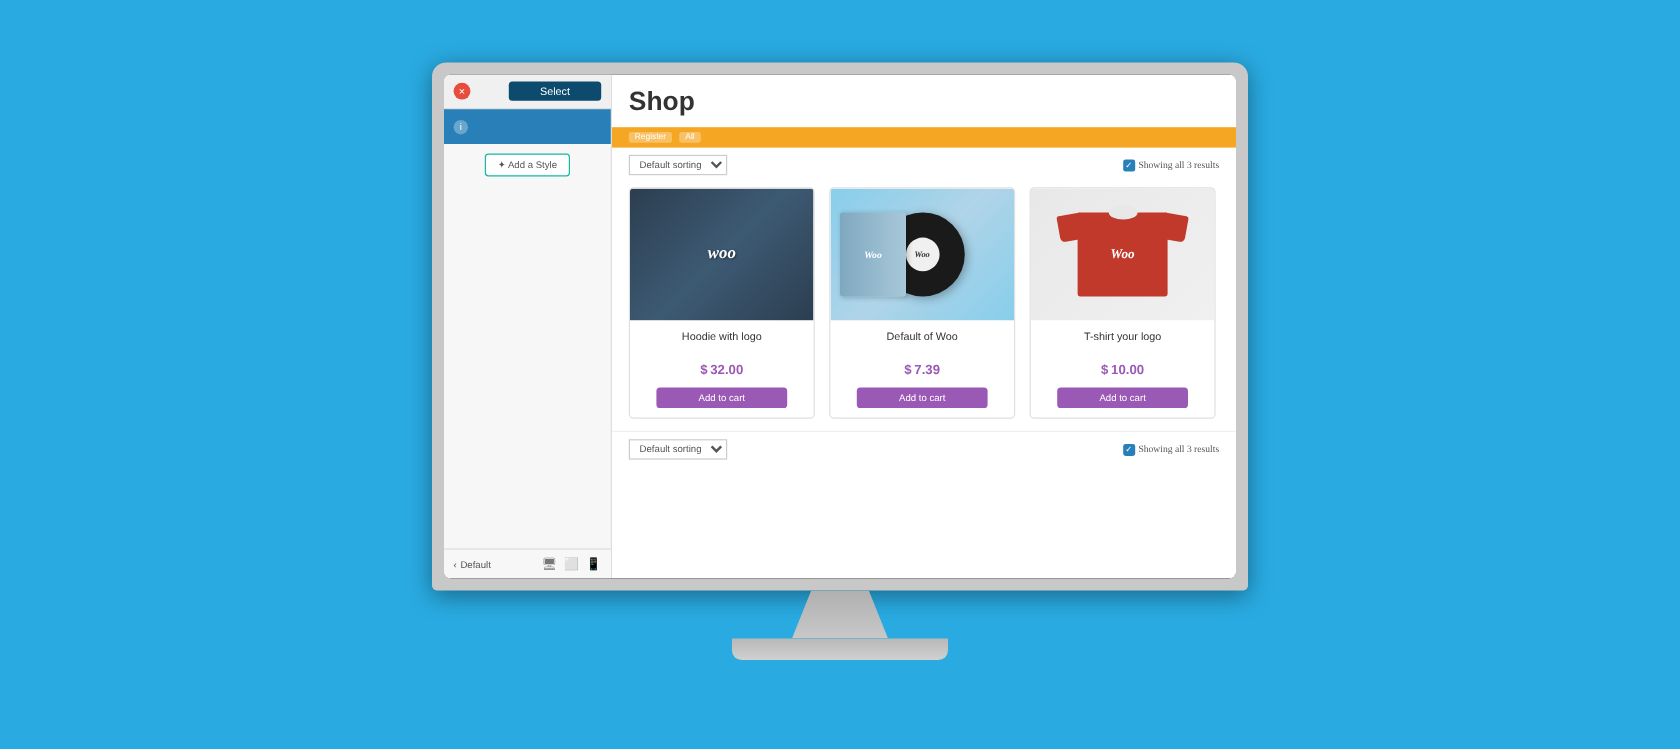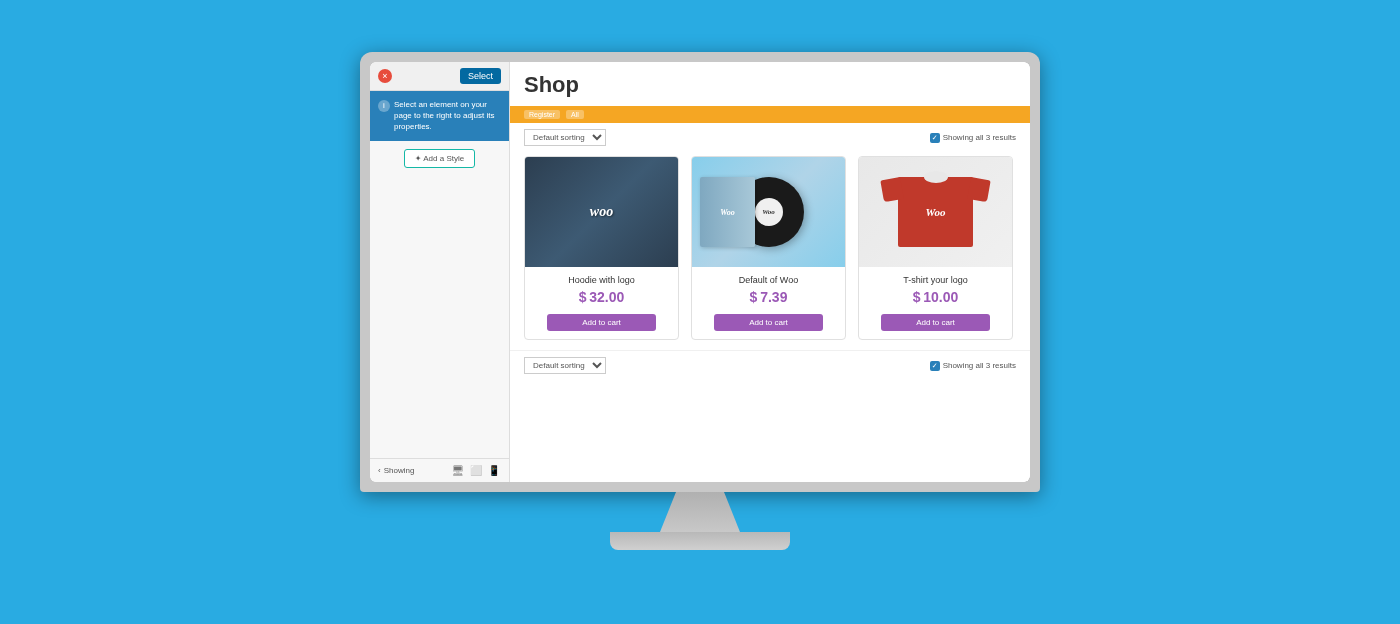"Select" .select-btn { background: #0369a1 -> #0c4a6e; padding: 3px 8px -> 3px 26px }
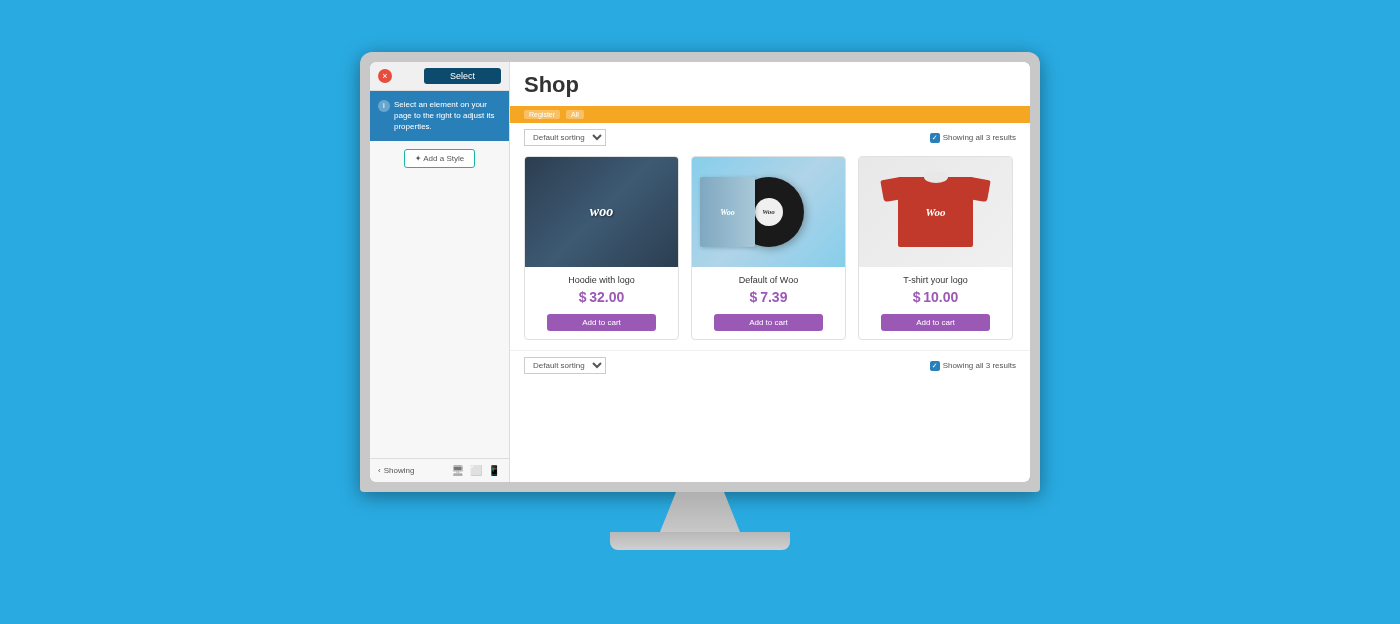"Select an element on your" span { html: <span>Select an element on your page to the right to adjust its properties.</span> -> none }
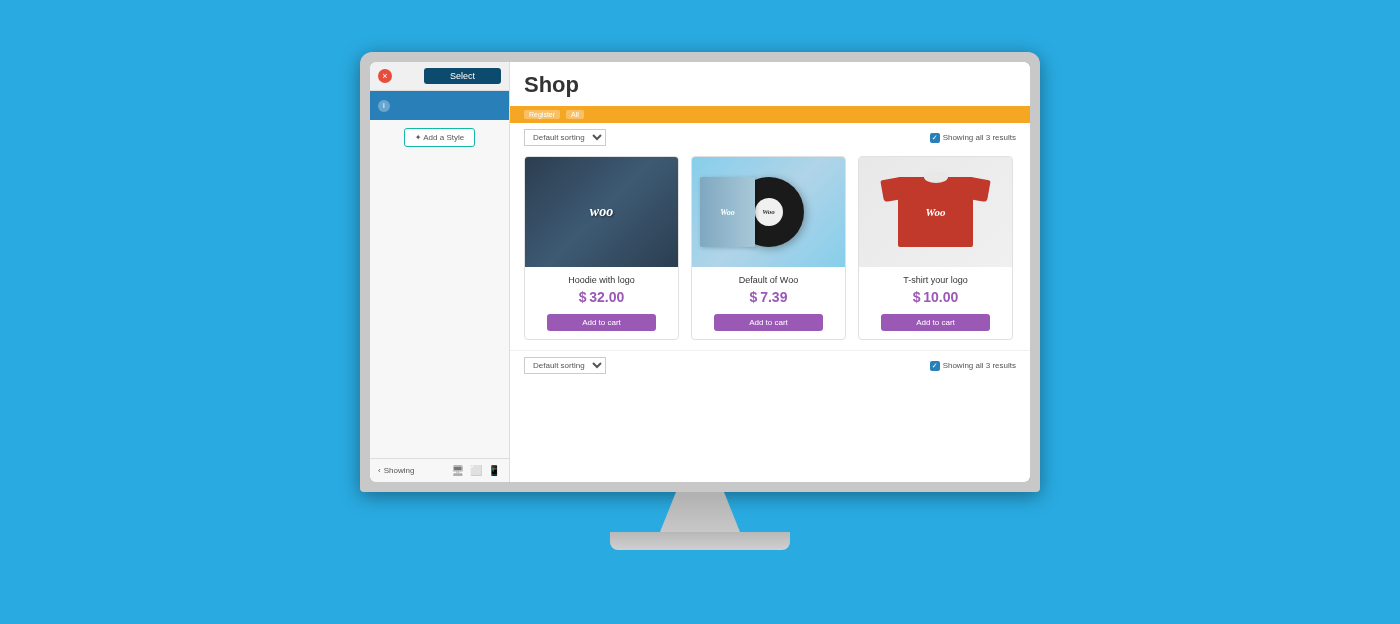"Showing all 3 results" .showing-text { font-family: none -> Liberation Serif, serif }
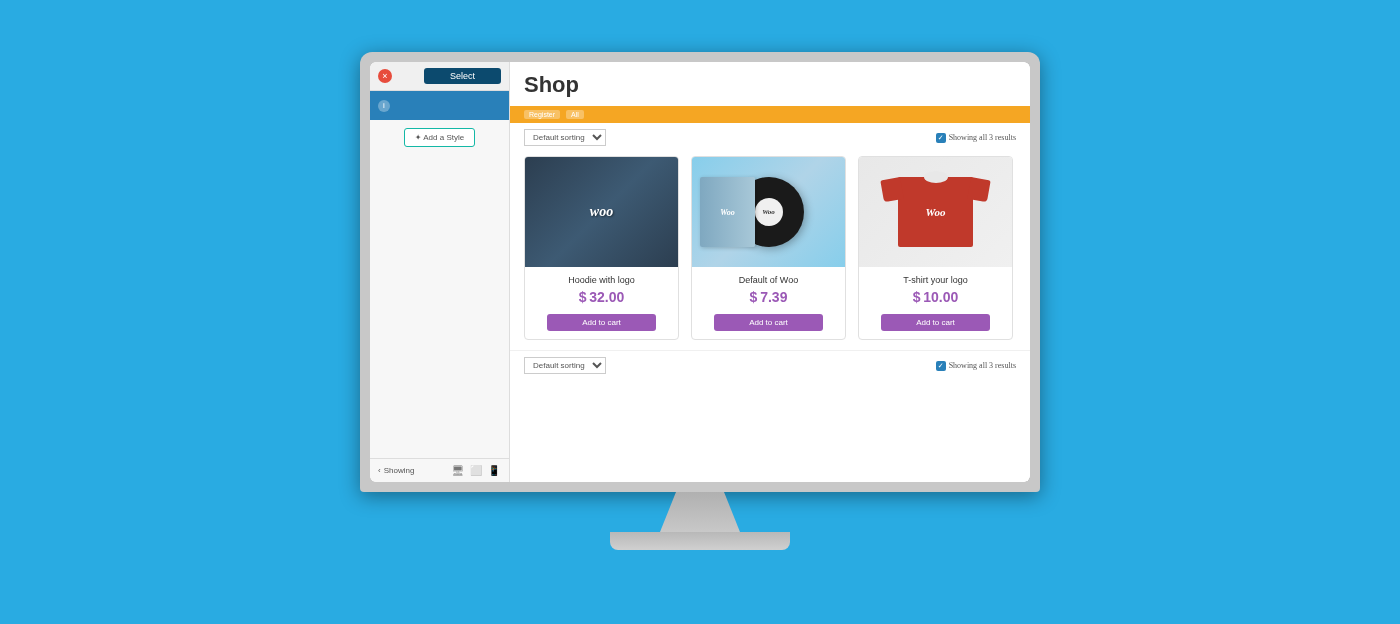"Hoodie with logo" .product-name { margin-bottom: 4px -> 18px }
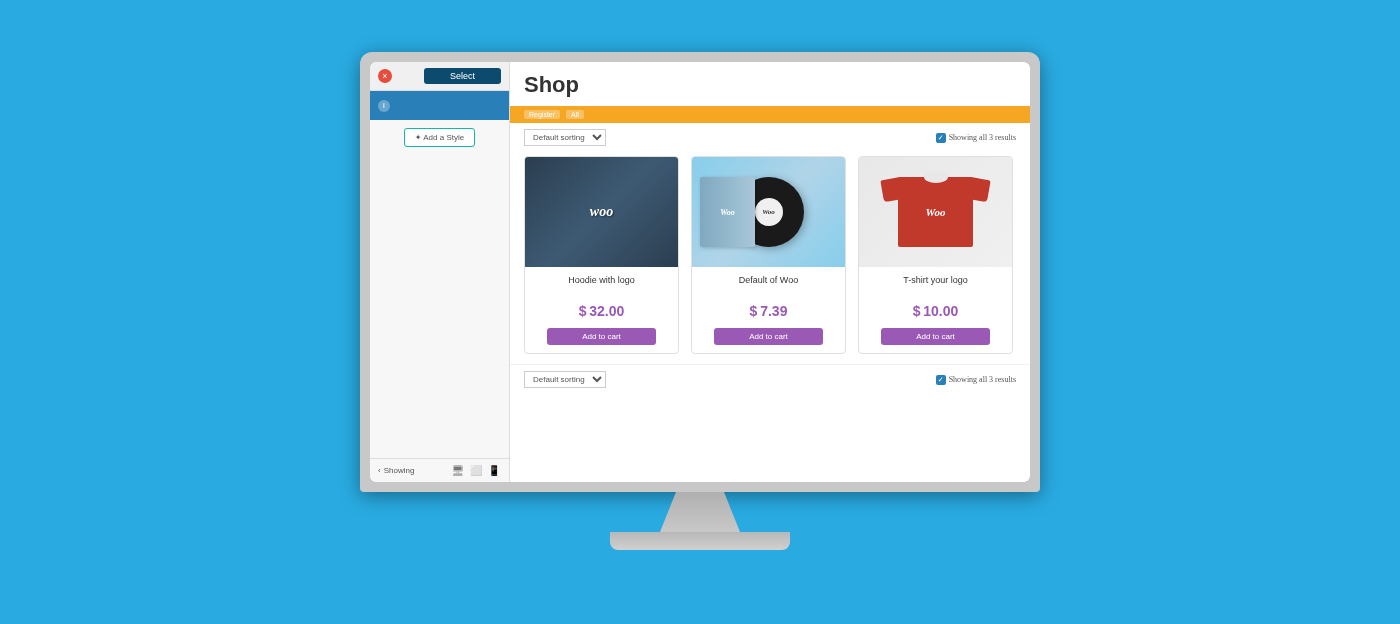"$ 32.00" .product-price { font-size: 14px -> 11px }
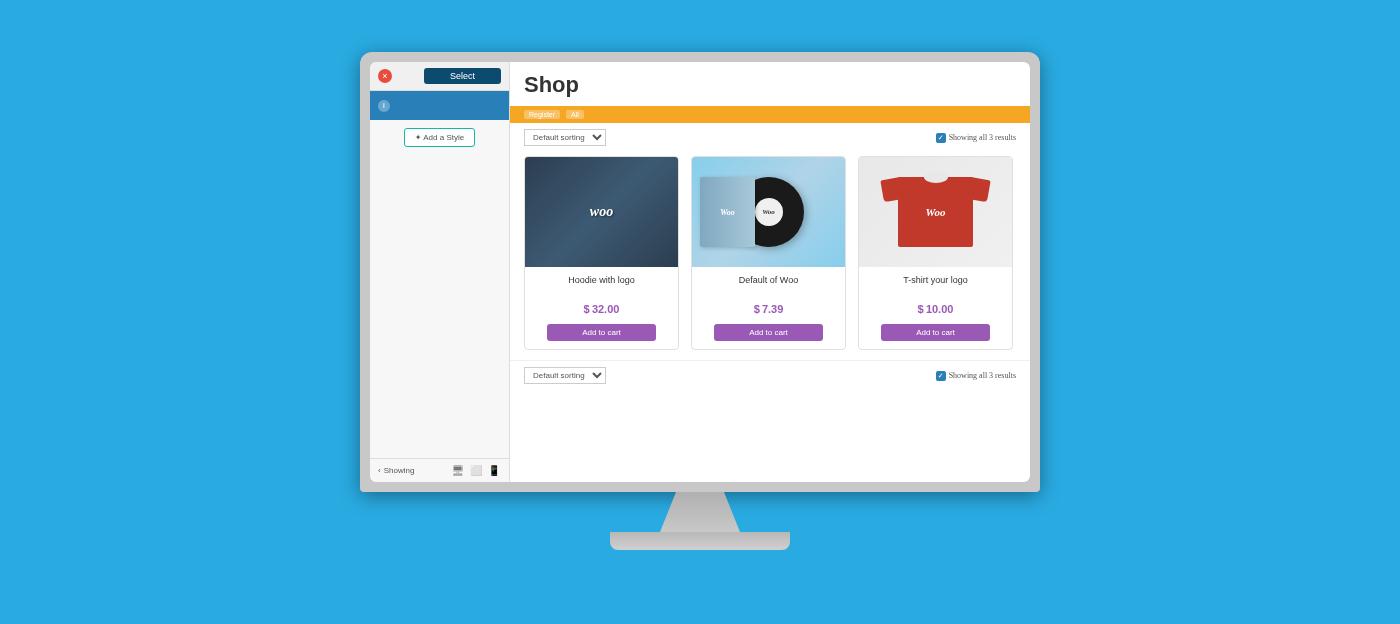"Showing" span { text: Showing -> Default }
